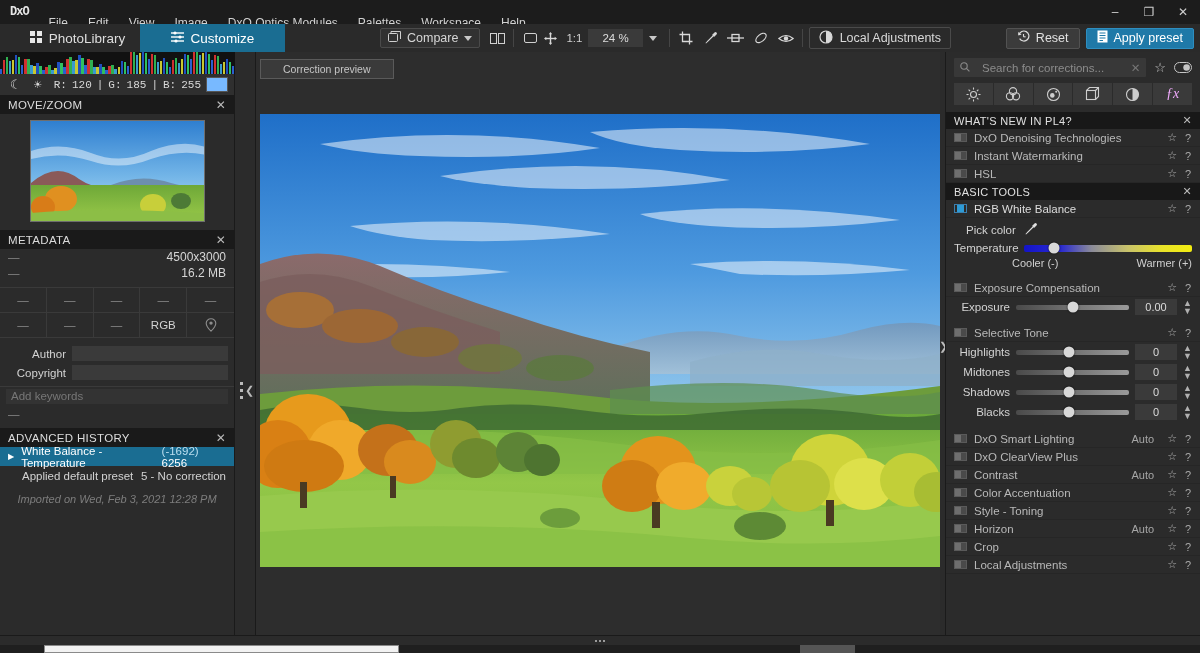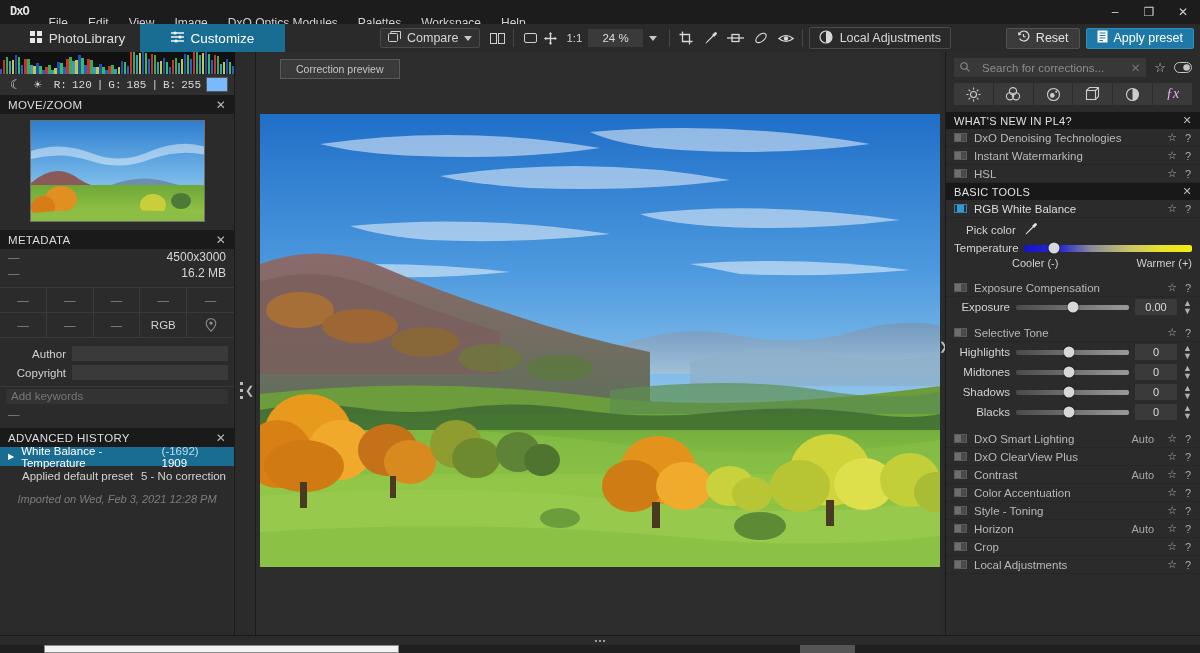"Correction preview" .corr-preview { left: 24px -> 4px; padding: 3px 15px -> 3px 22px }
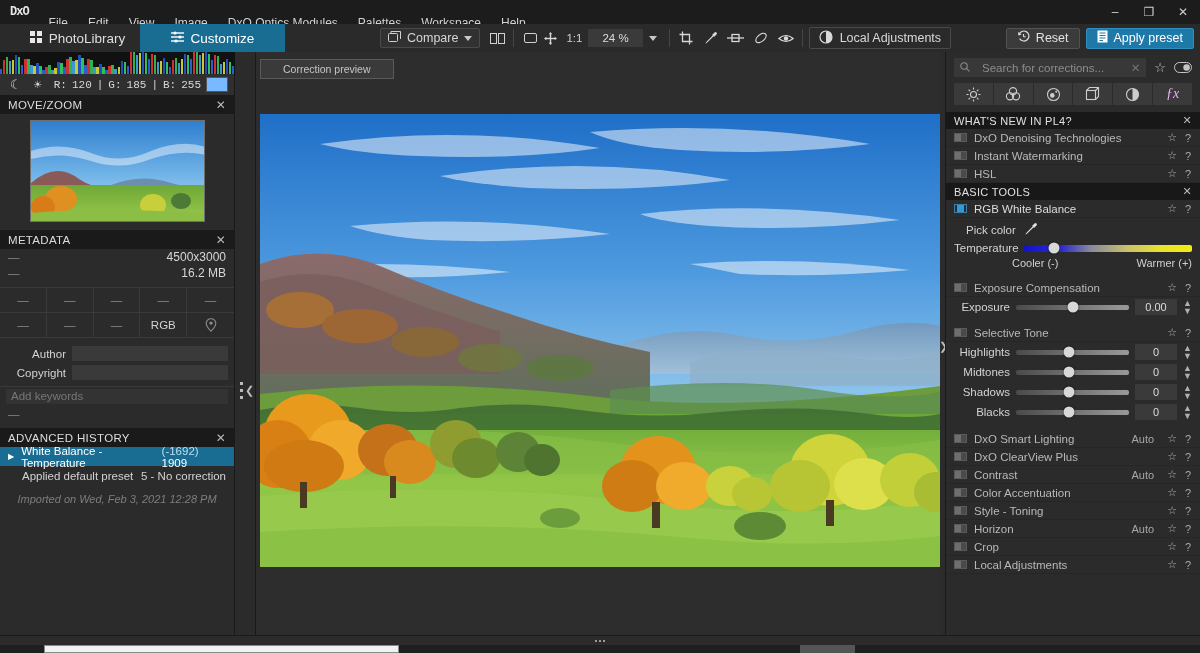"1909" span { text: 1909 -> 6256 }
